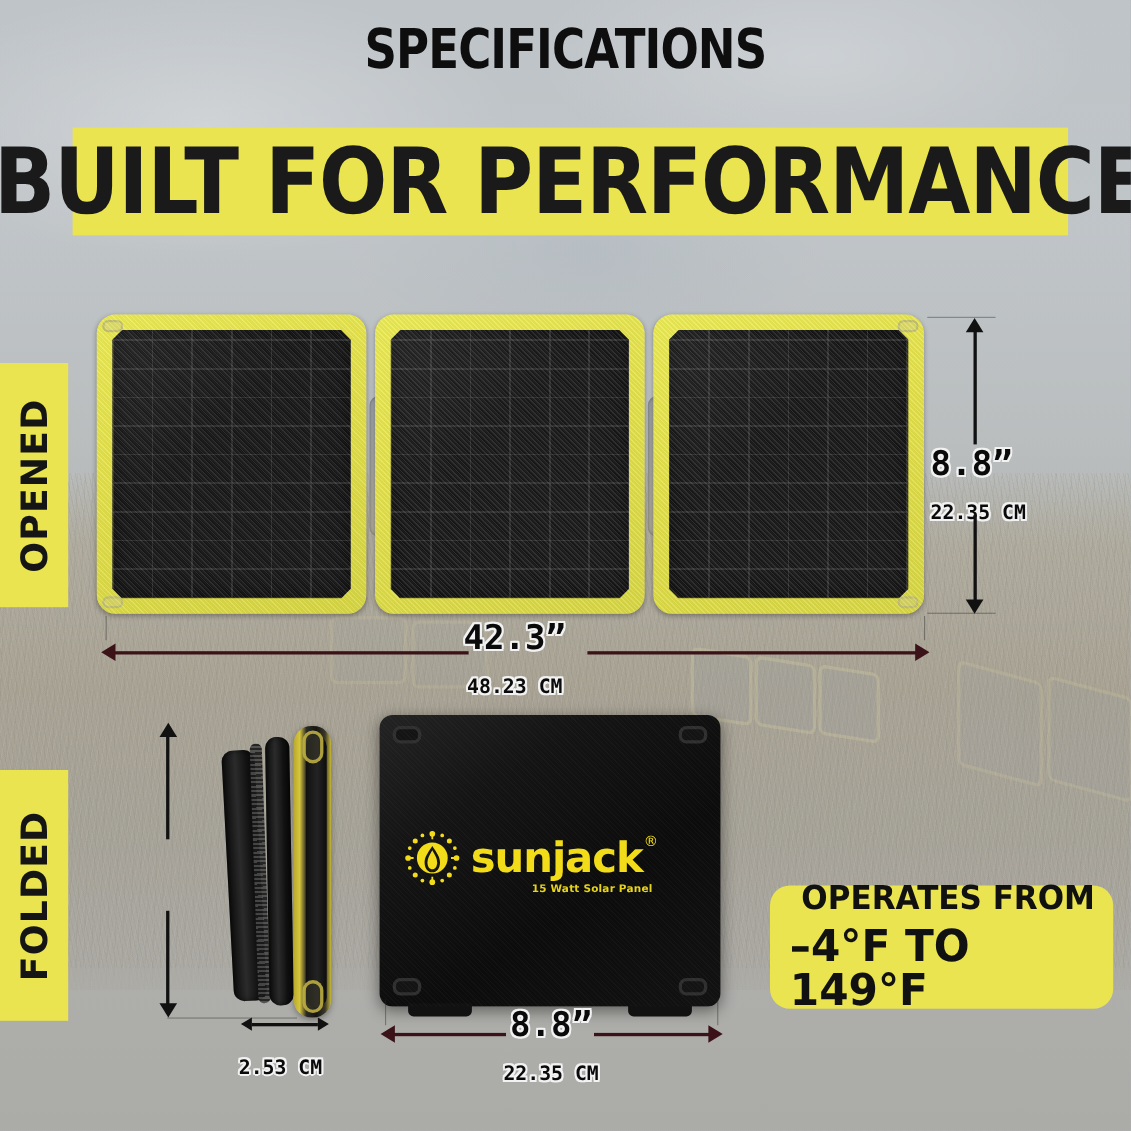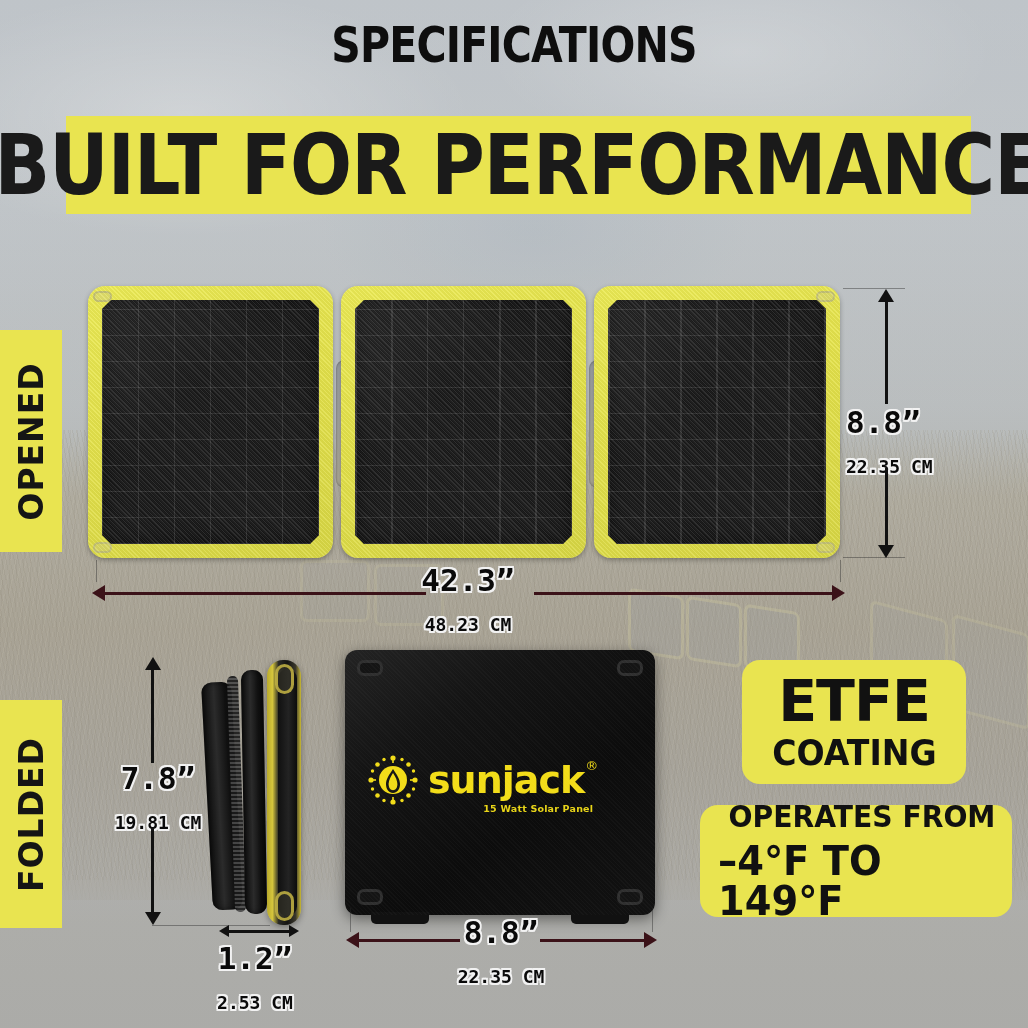"ETFE" div.badge { html: <div> <div>ETFE</div> <div>COATING</div> </div> -> none }
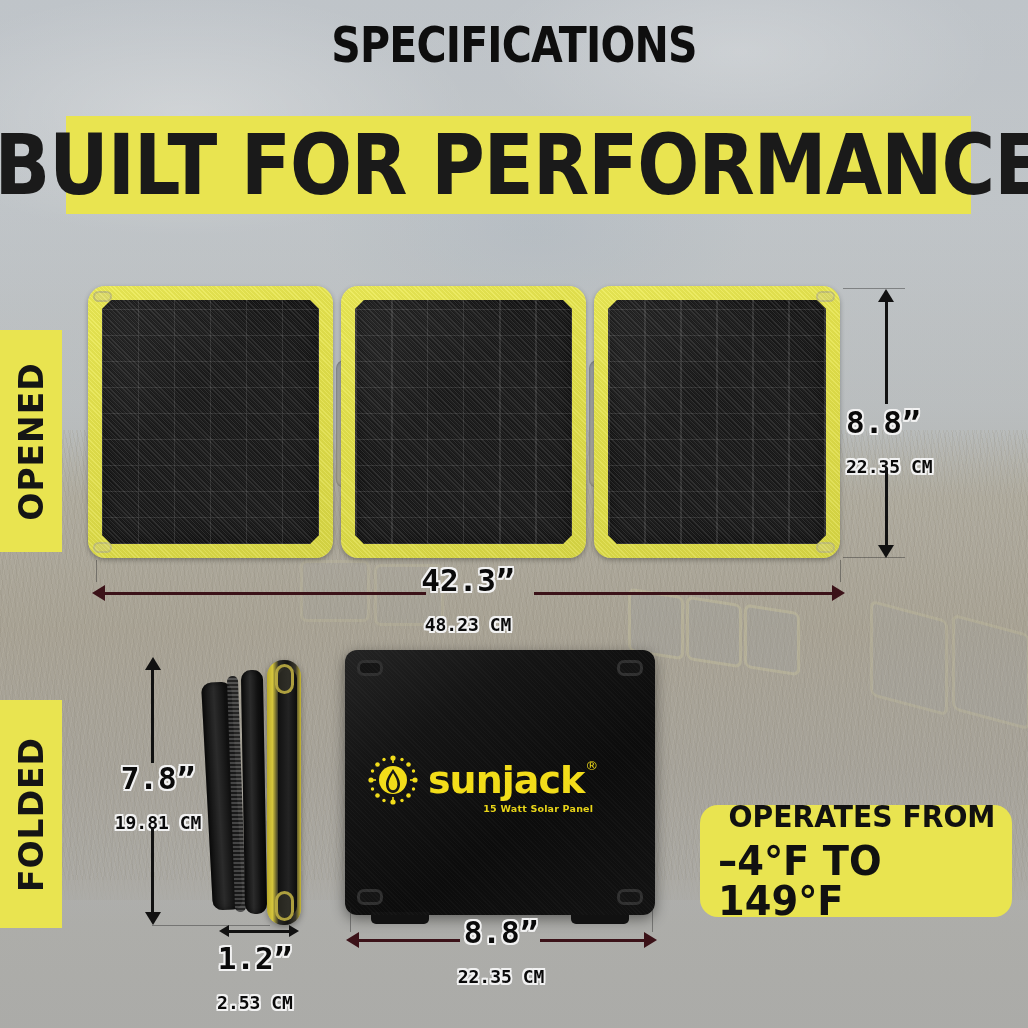"7.8”" div.dim-text { html: <div> <div>7.8”</div> <div>19.81 CM</div> </div> -> none }
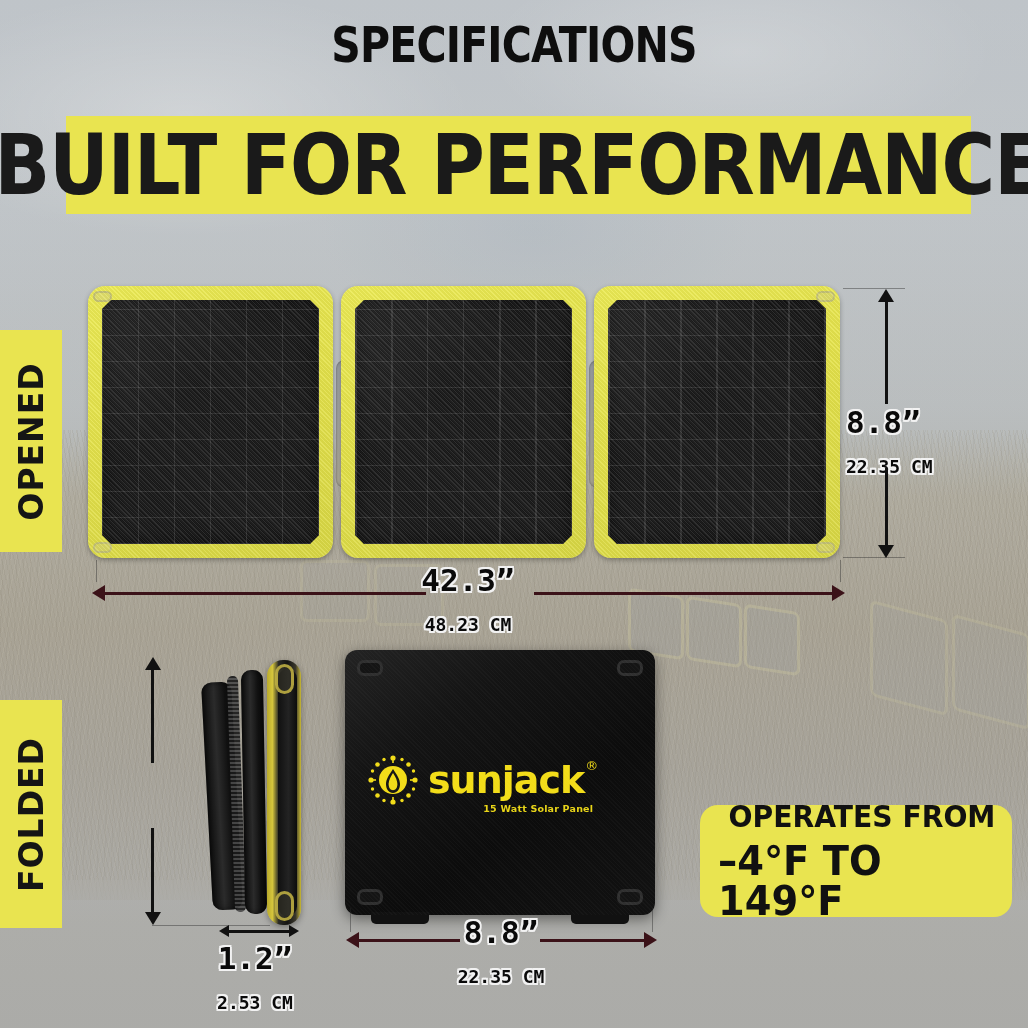"1.2”" div.dim-in { html: <div>1.2”</div> -> none }
